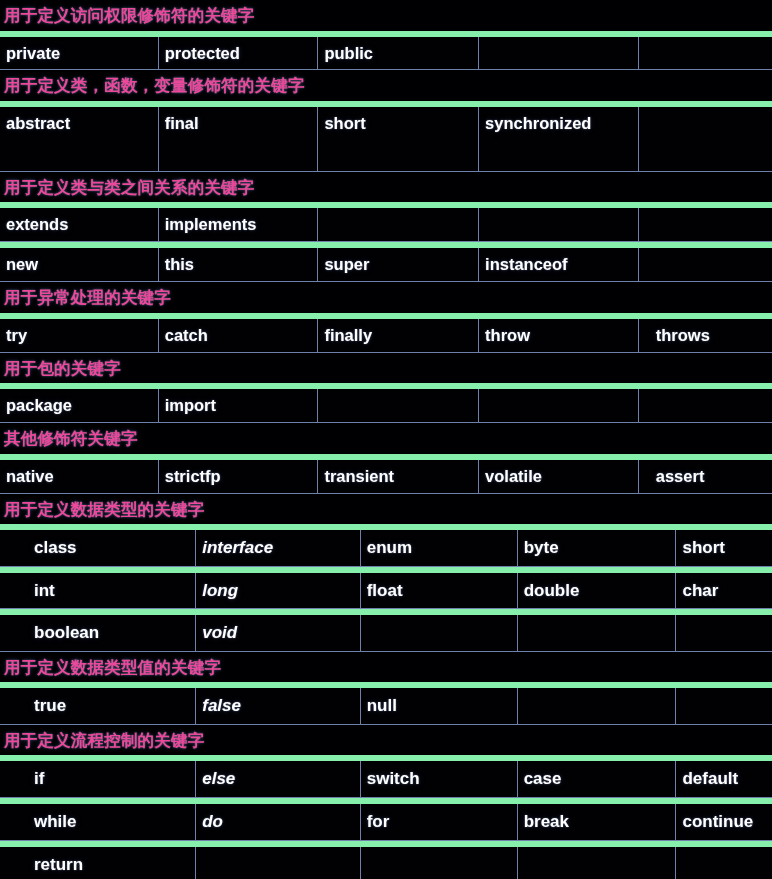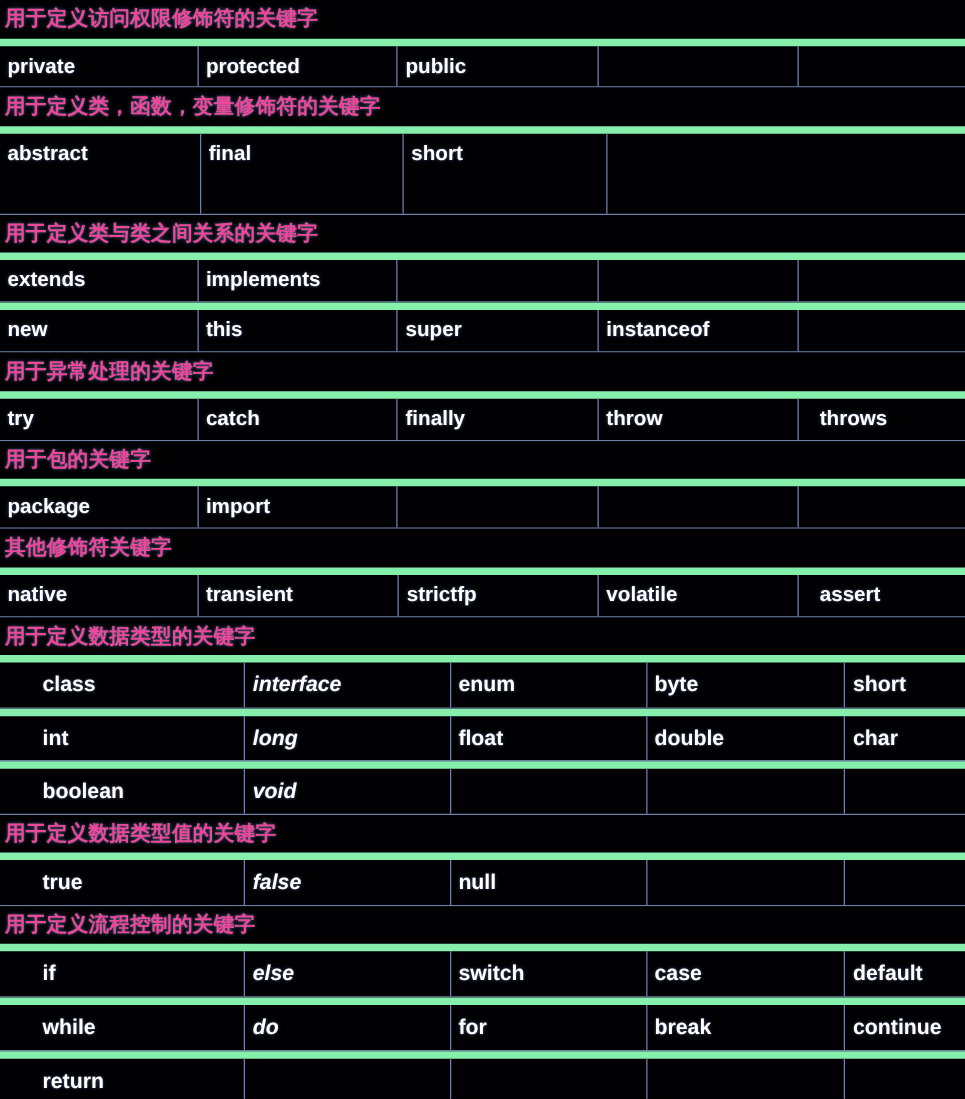"synchronized" div.cell { html: none -> <div>synchronized</div> }
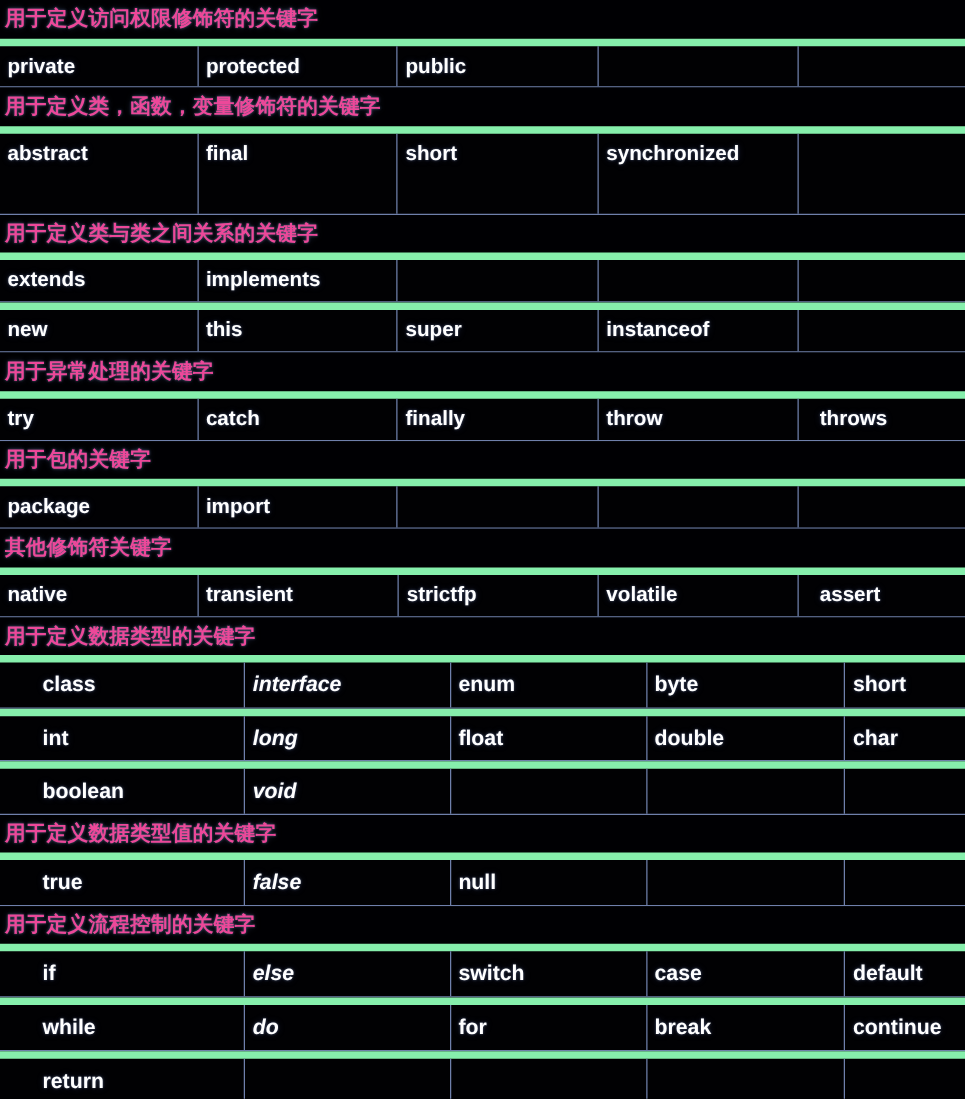"transient" div.cell { order: before "strictfp" -> after "strictfp" }
